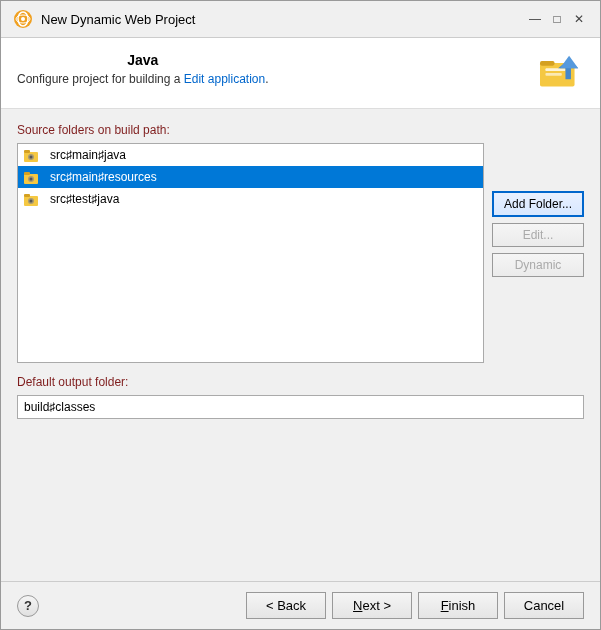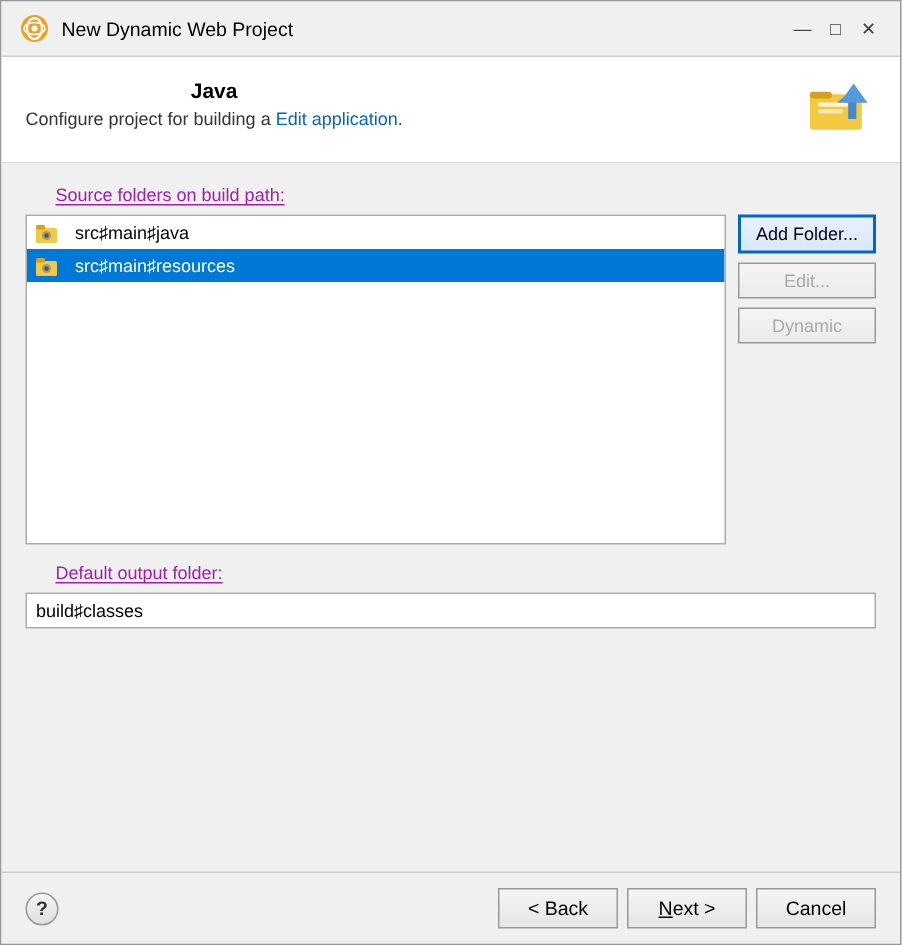"Source folders on build path:" .section-label { color: #a21caf -> #7f1d1d; margin-left: 20px -> none; text-decoration: underline -> none }
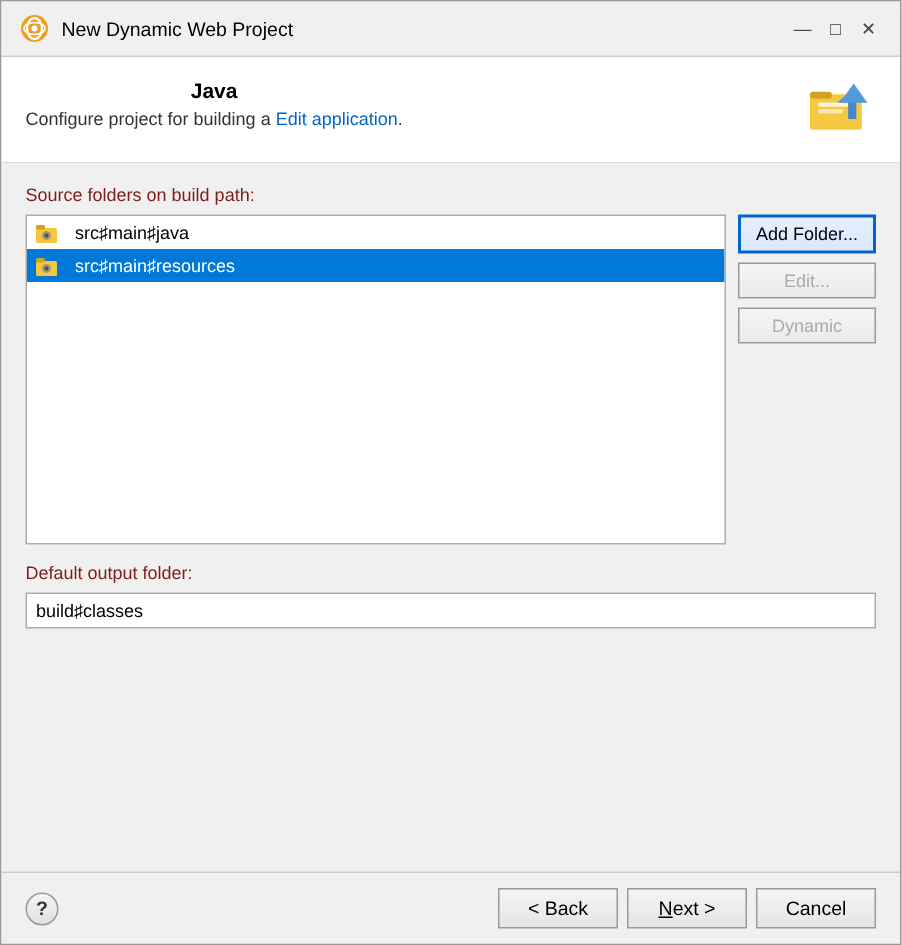"src♯test♯java" div.list-item { html: none -> <div> <span> <svg> <rect></rect> <rect></rect> <circle></circle> <circle></circle> </svg> </span> <span>src♯test♯java</span> </div> }
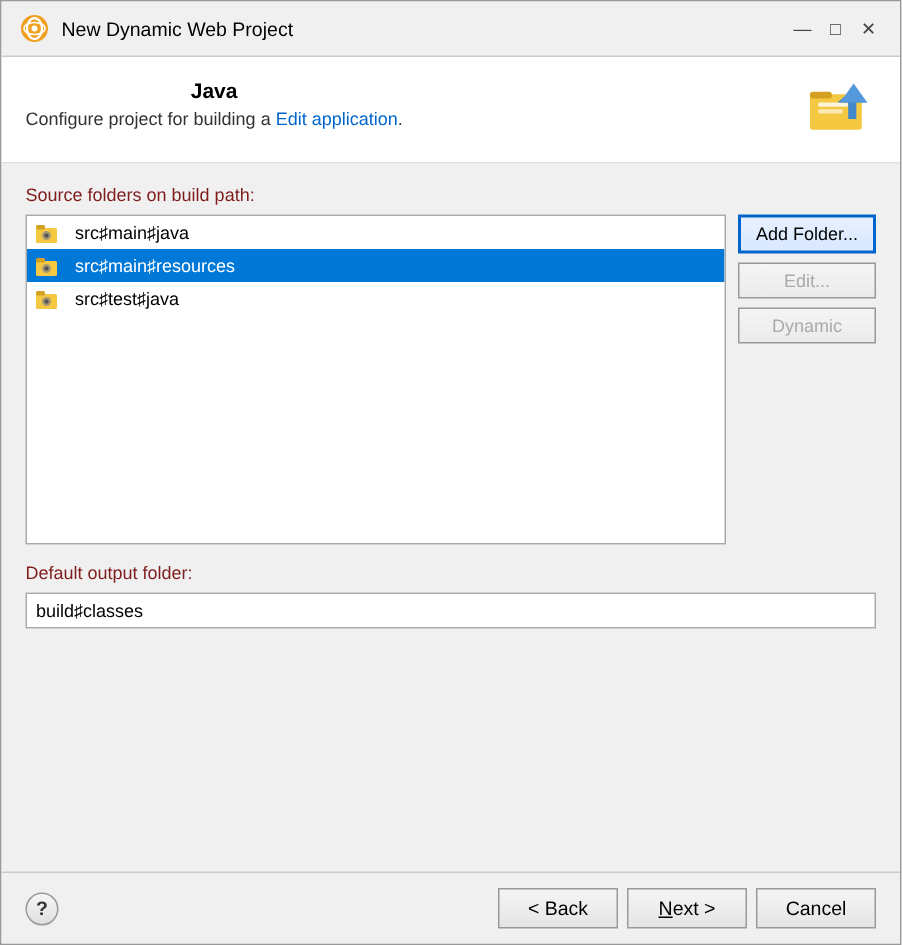"Add Folder..." .side-buttons { margin-top: none -> 48px }
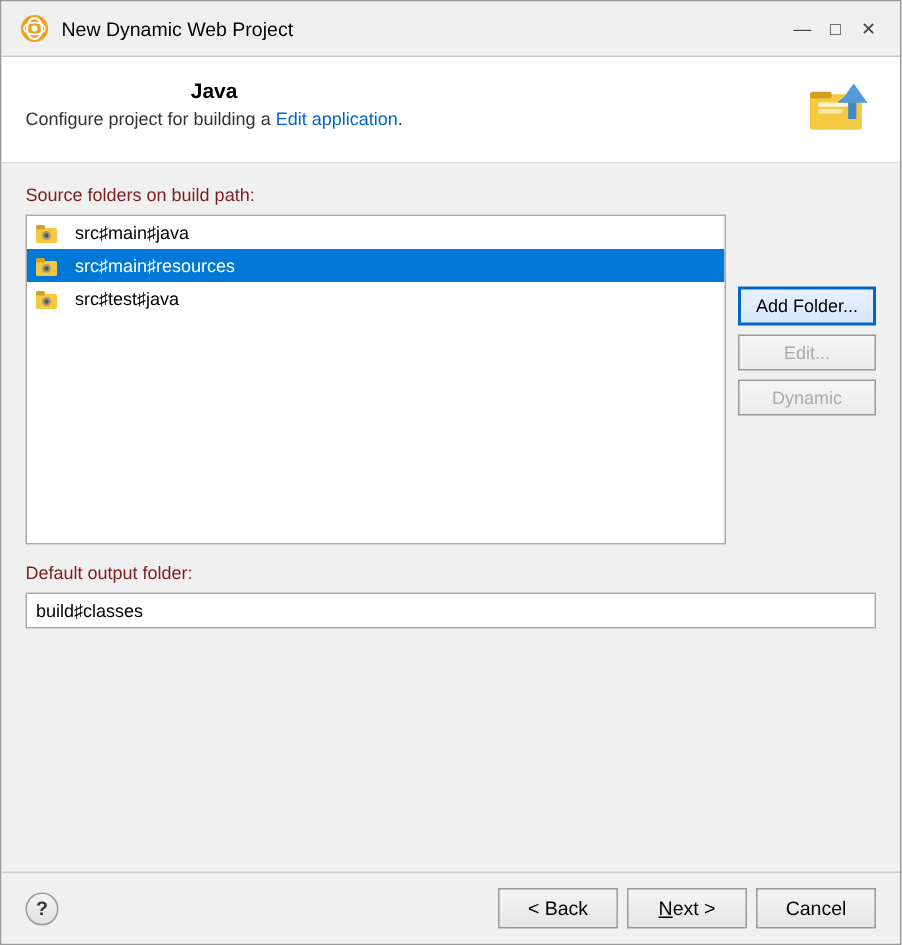"Finish" button.footer-btn { html: none -> <button><u>F</u>inish</button> }
